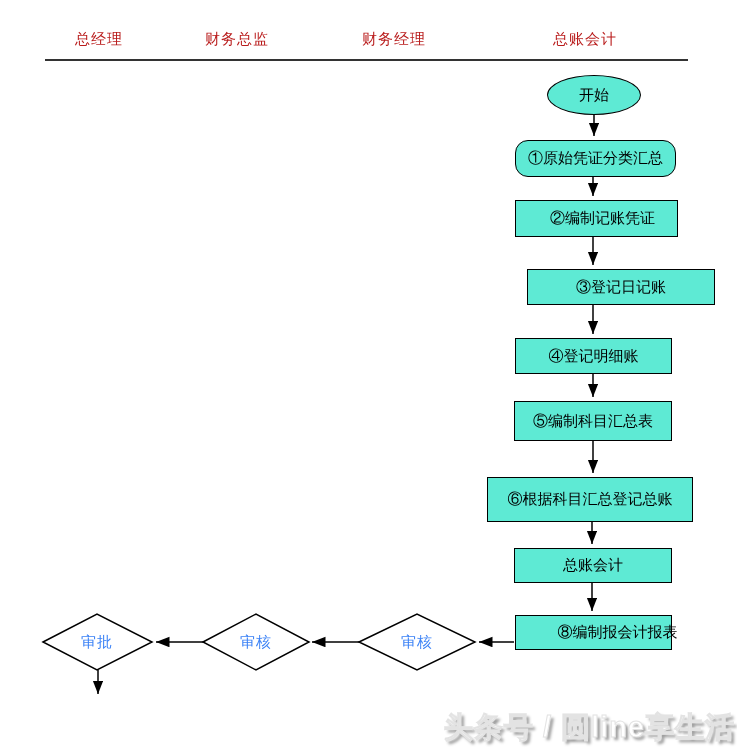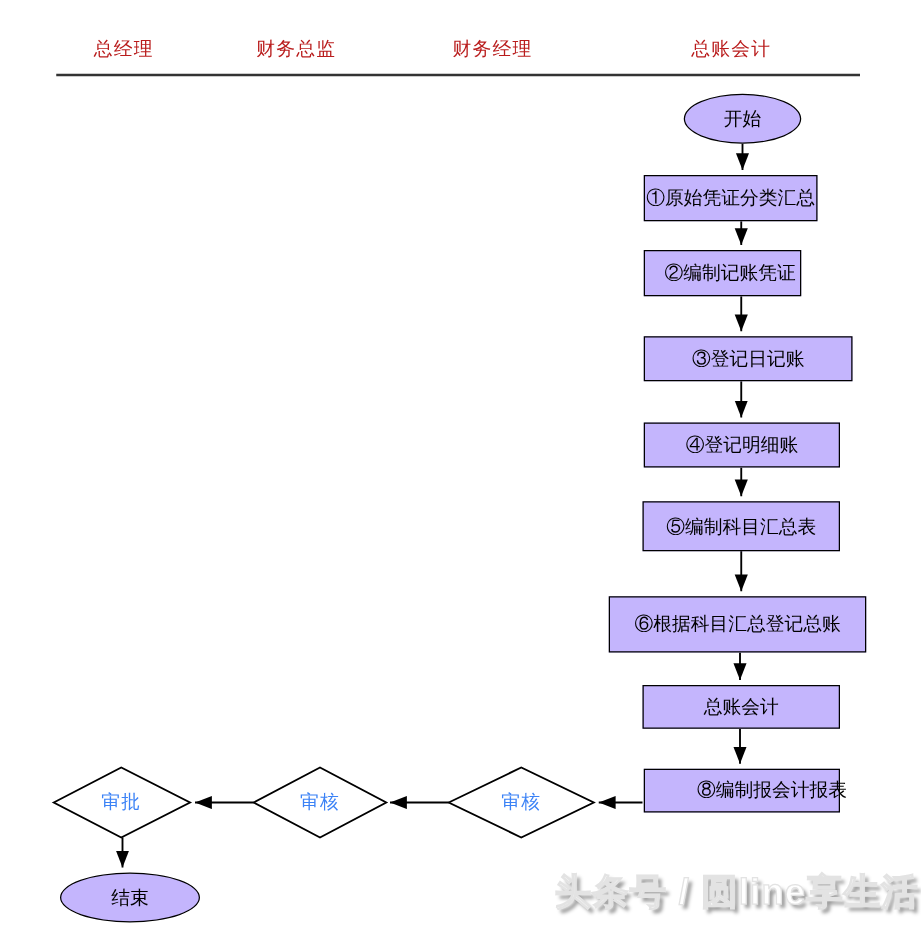"开始" .node { background: #c4b5fd -> #5eead4 }
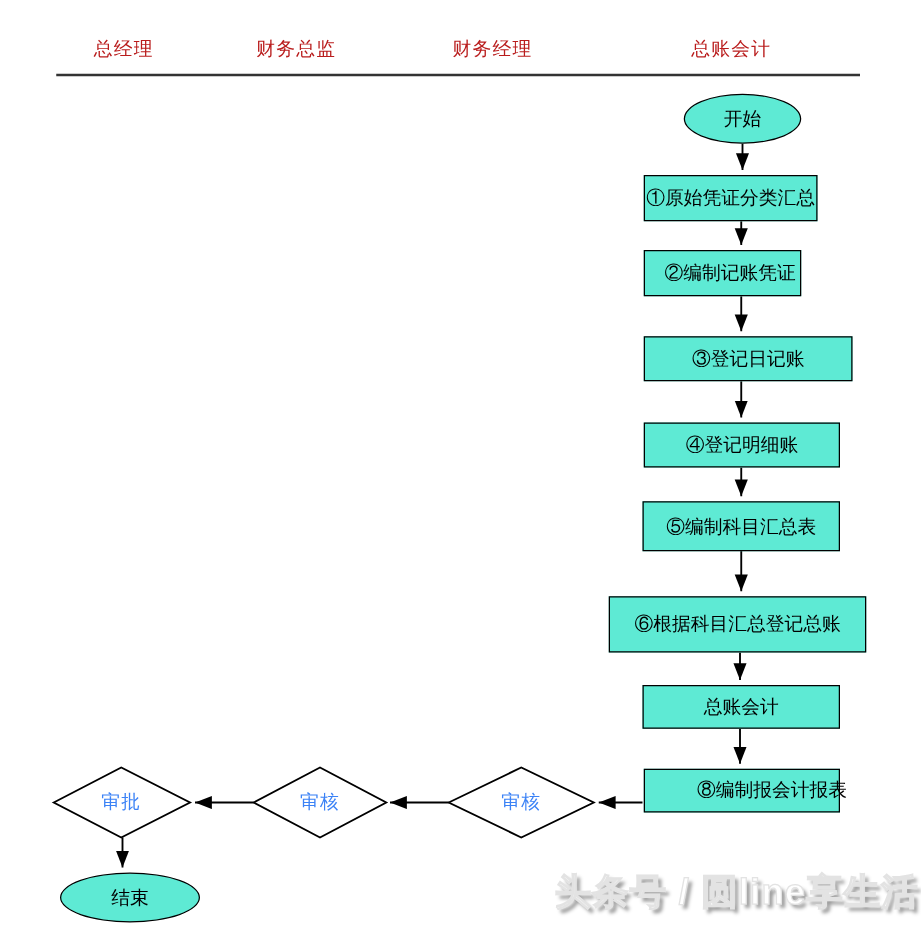"①原始凭证分类汇总" div.node { border-radius: none -> 13px; width: 139px -> 161px }
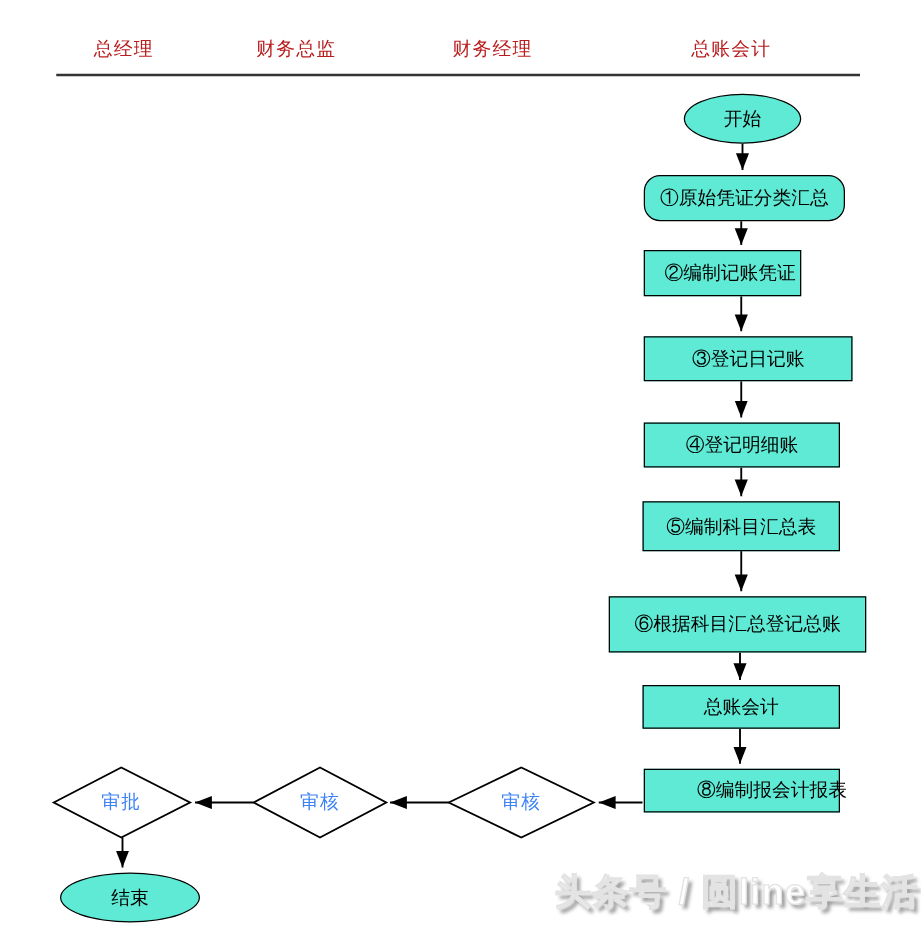"②编制记账凭证" div.node { width: 126px -> 163px }
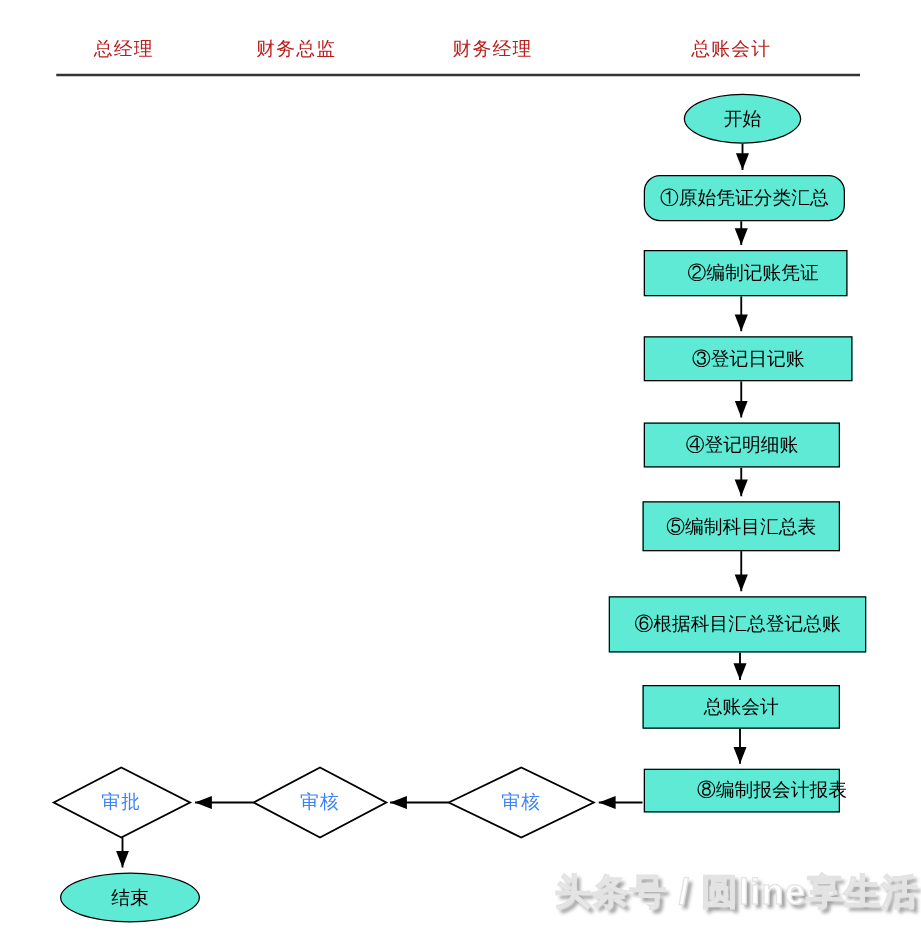"③登记日记账" div.node { left: 515px -> 527px; width: 167px -> 188px }
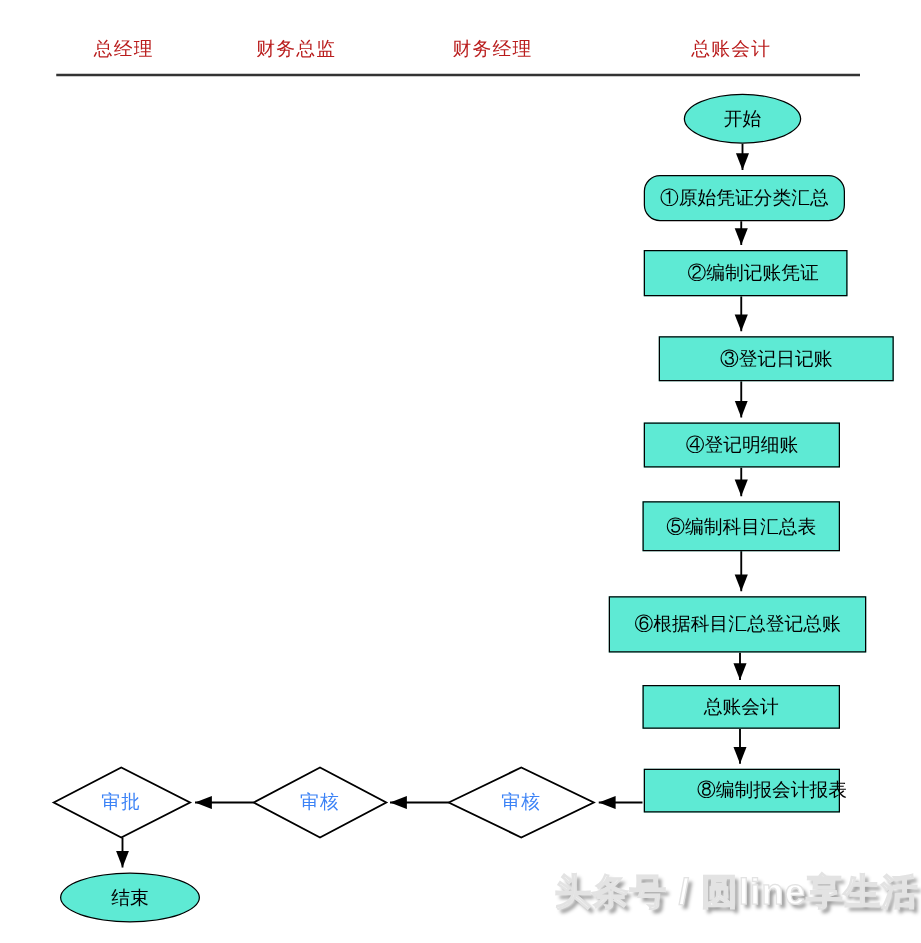"结束" div.node { html: <div>结束</div> -> none }
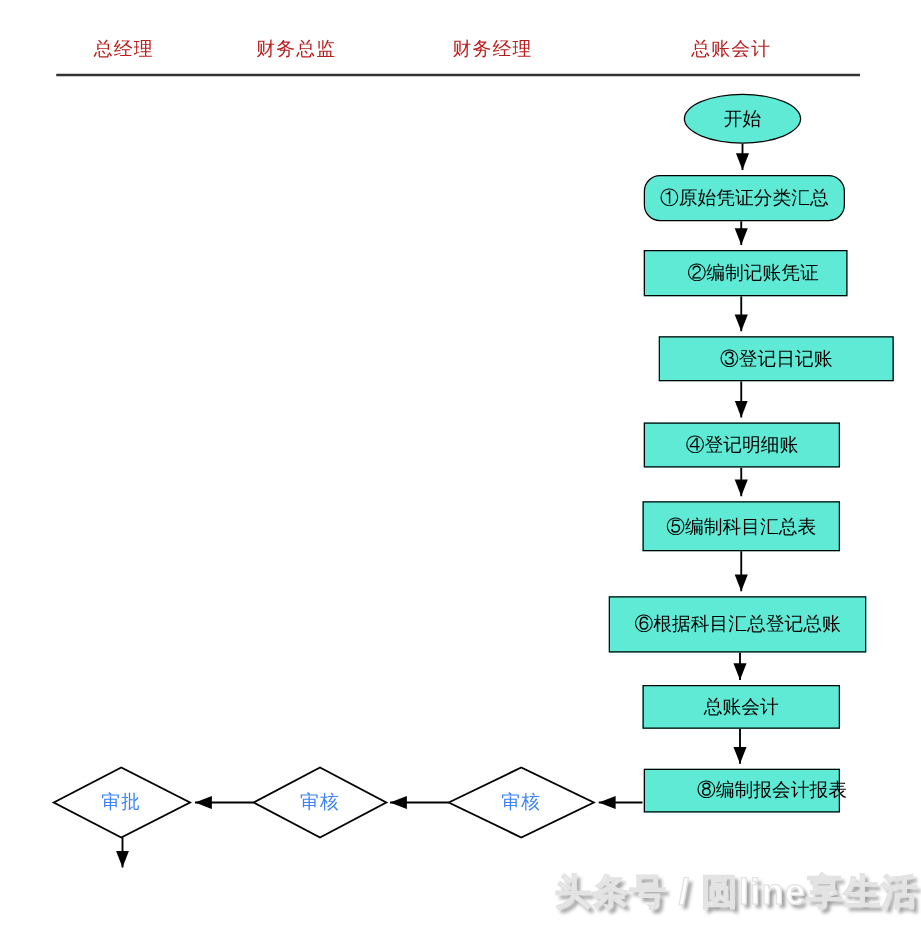"头条号 / 圆line享生活" .watermark { bottom: 20px -> 6px }
